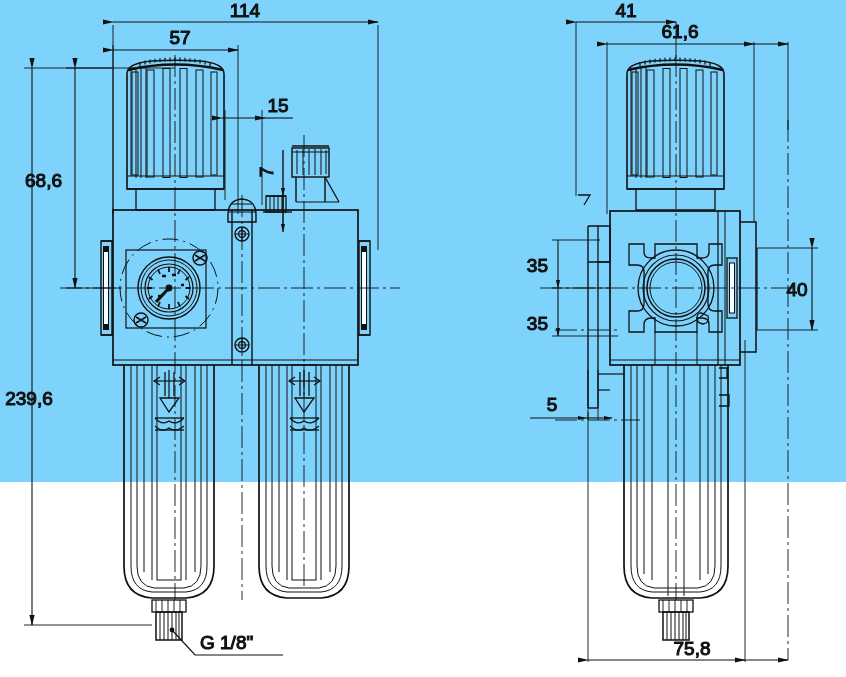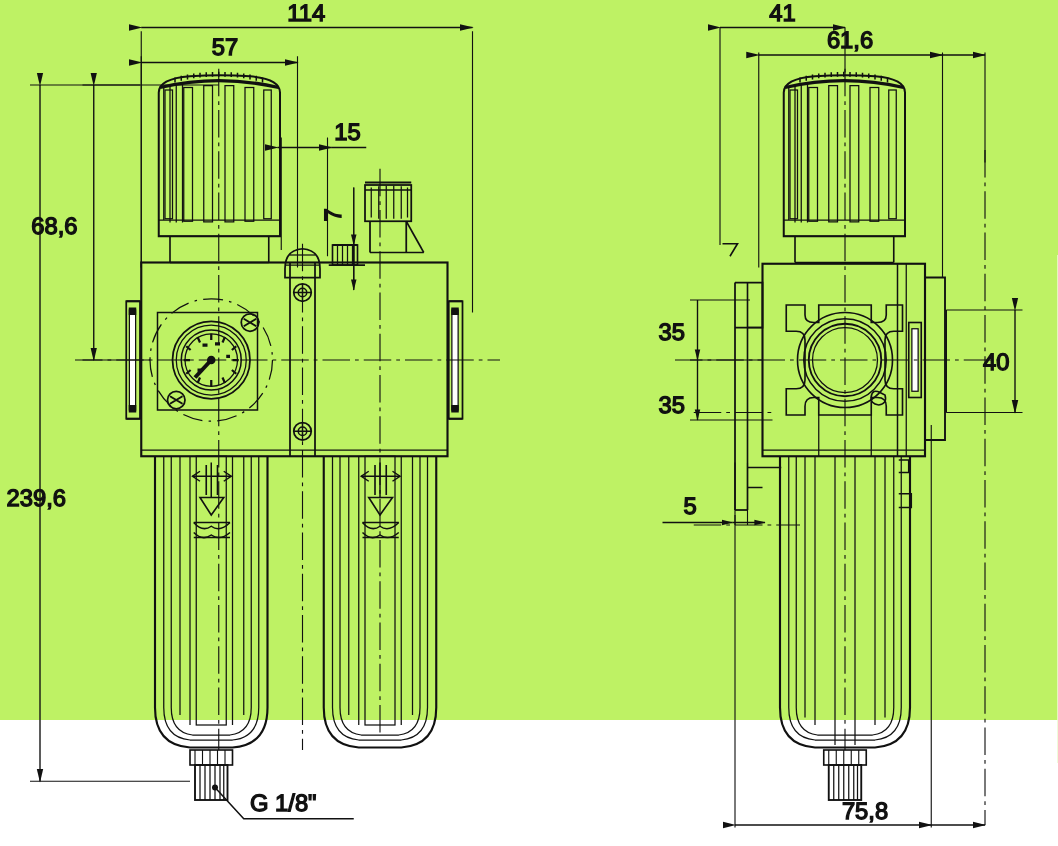"114" #stage { background: #bef264 -> #7dd3fc; height: 576px -> 482px }
